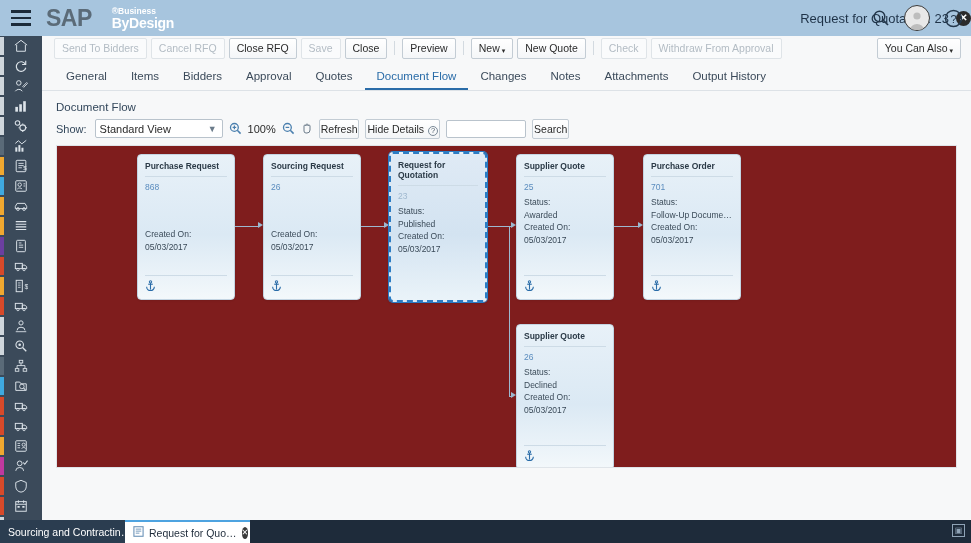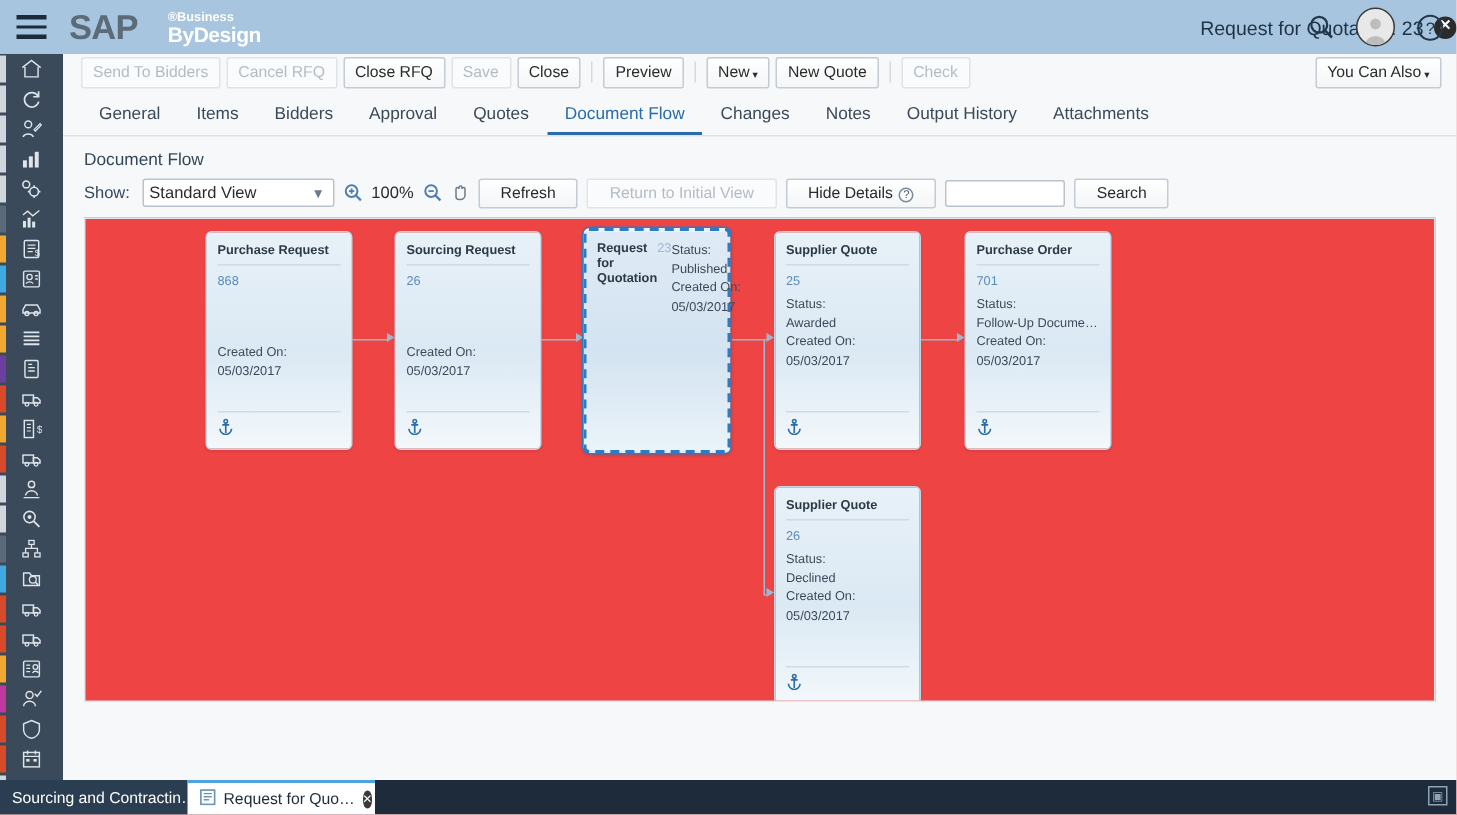"Withdraw From Approval" button.tbtn { html: none -> <button><span>Withdraw From Approval</span></button> }
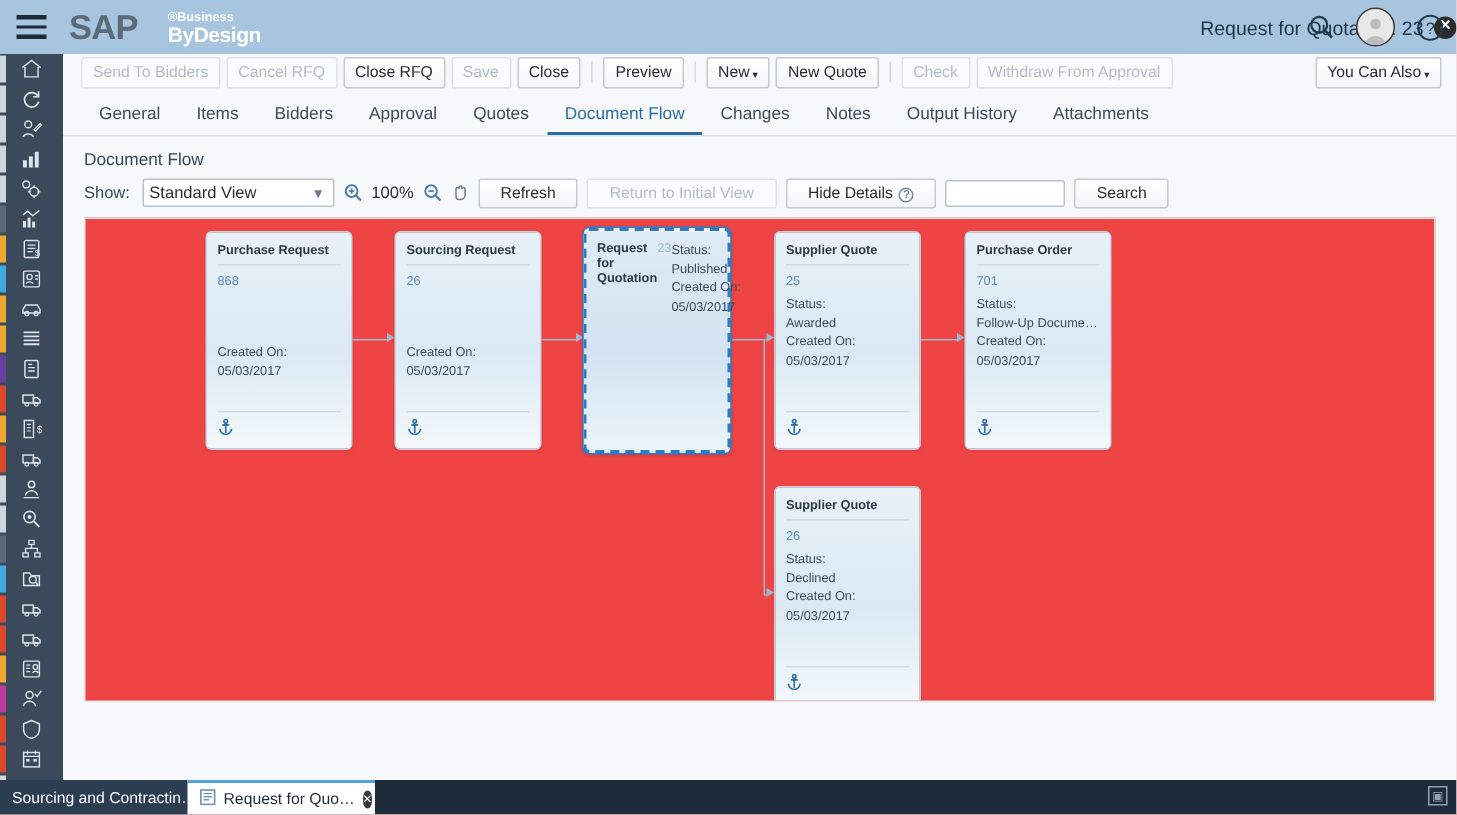"Output History" div.tab { order: before "Attachments" -> after "Attachments" }
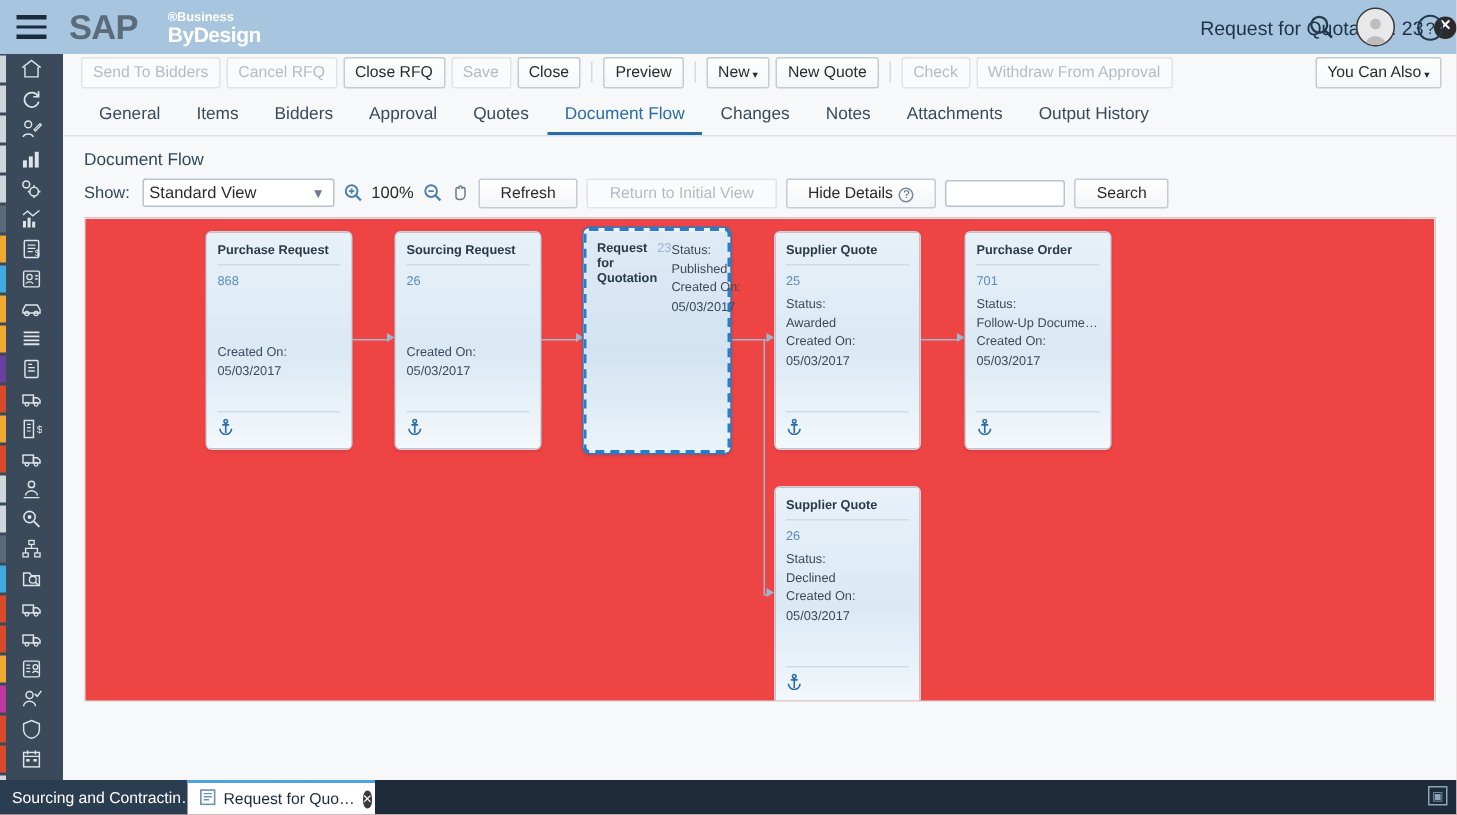"Refresh" .fbtn { padding: 2px 14px -> 2px 1px }
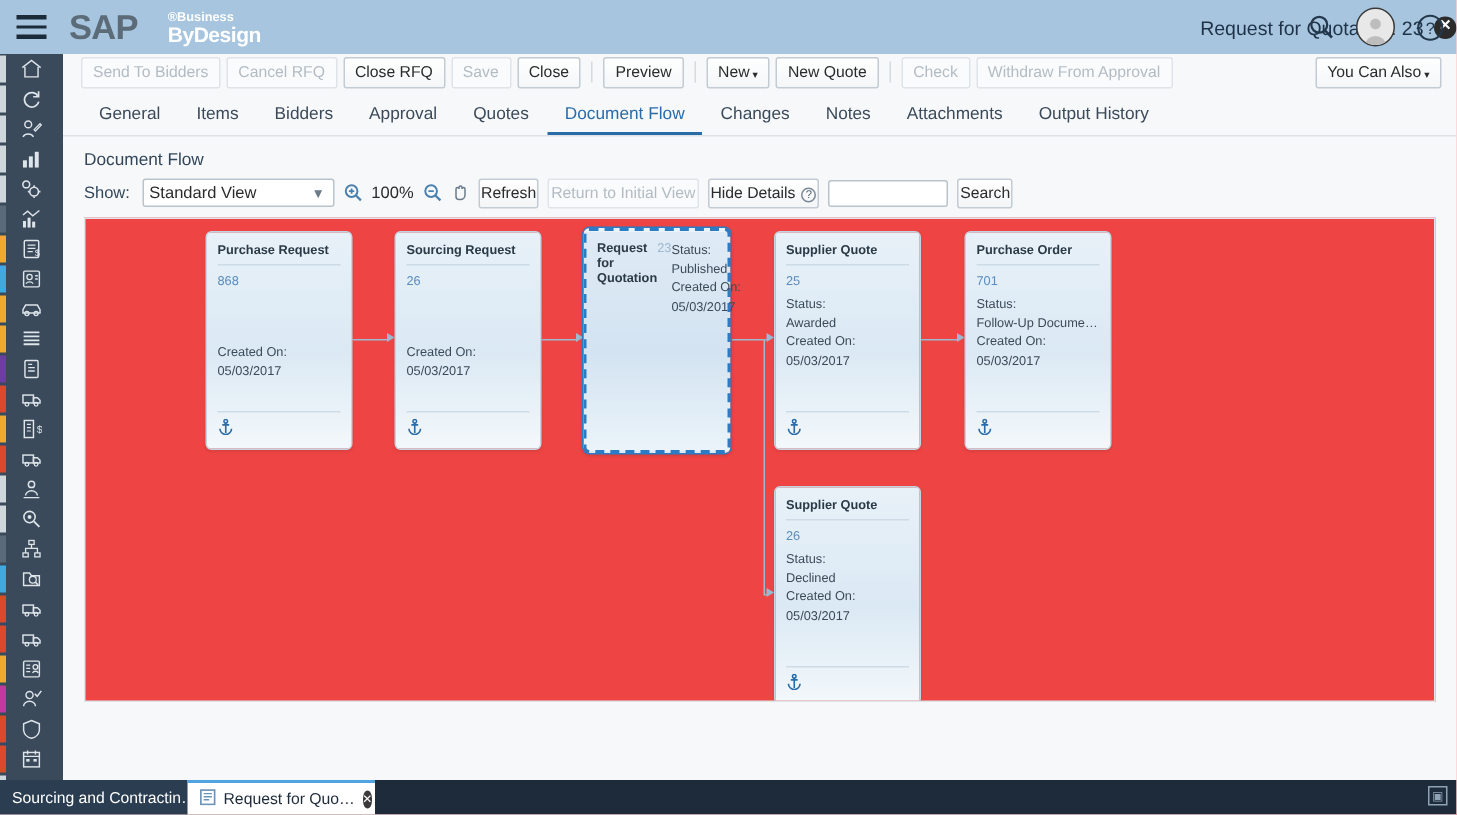"Return to Initial View" button.fbtn { html: <button>Return to Initial View</button> -> none }
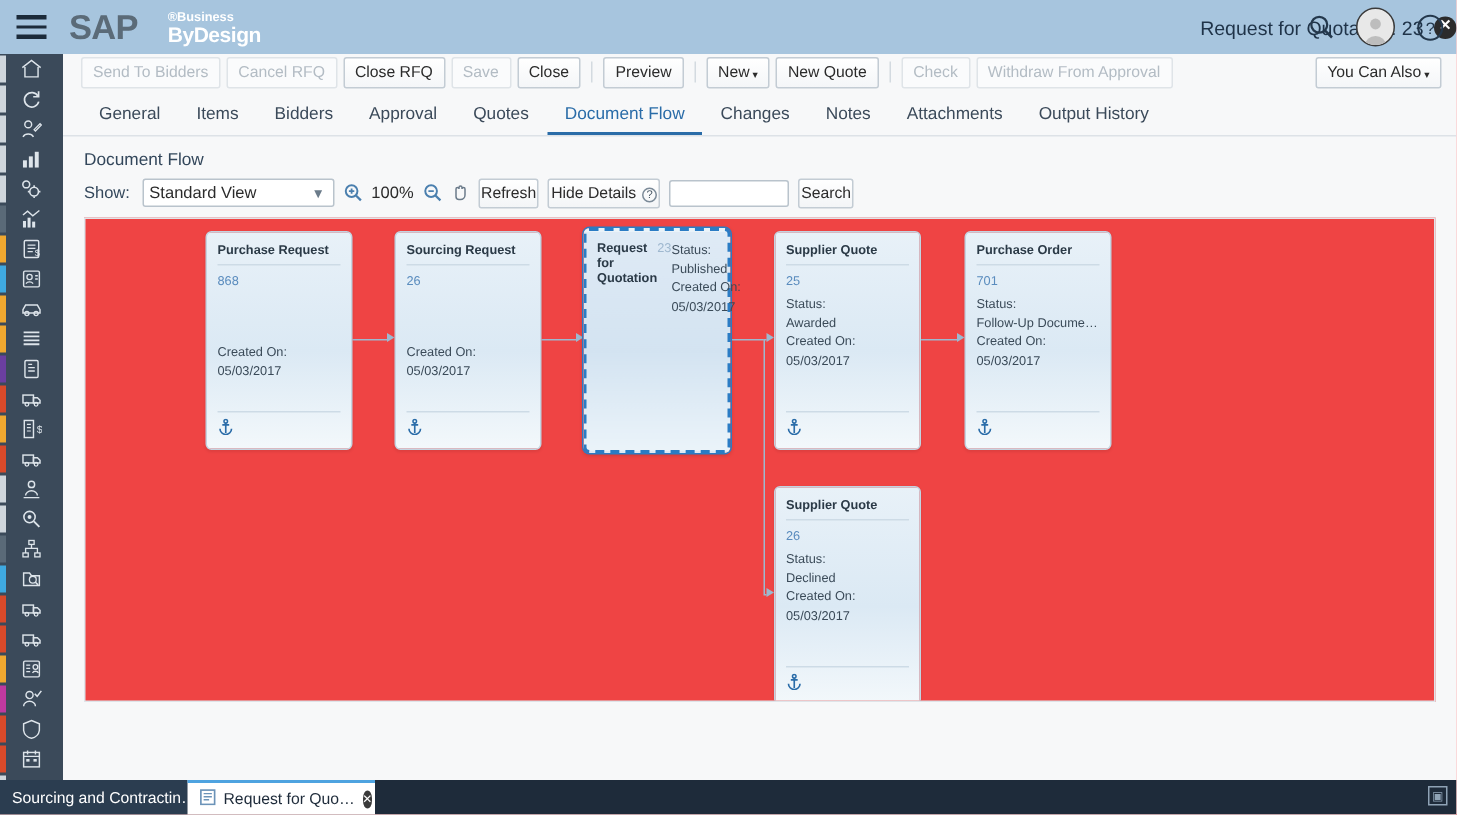"Purchase Request" .canvas { background: #ef4444 -> #7f1d1d }
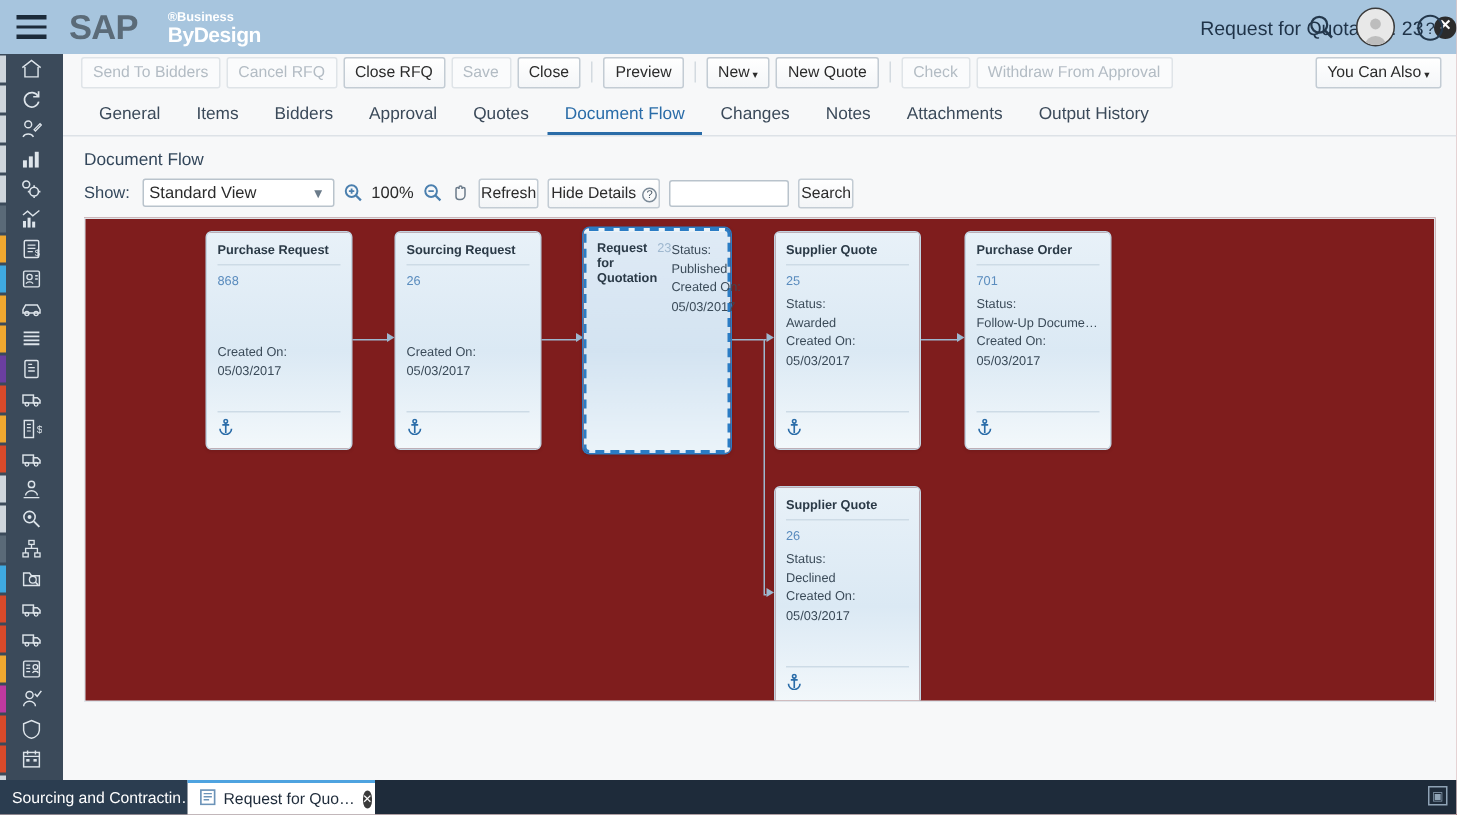"Request for Quotation" div.node { flex-direction: row -> column }
